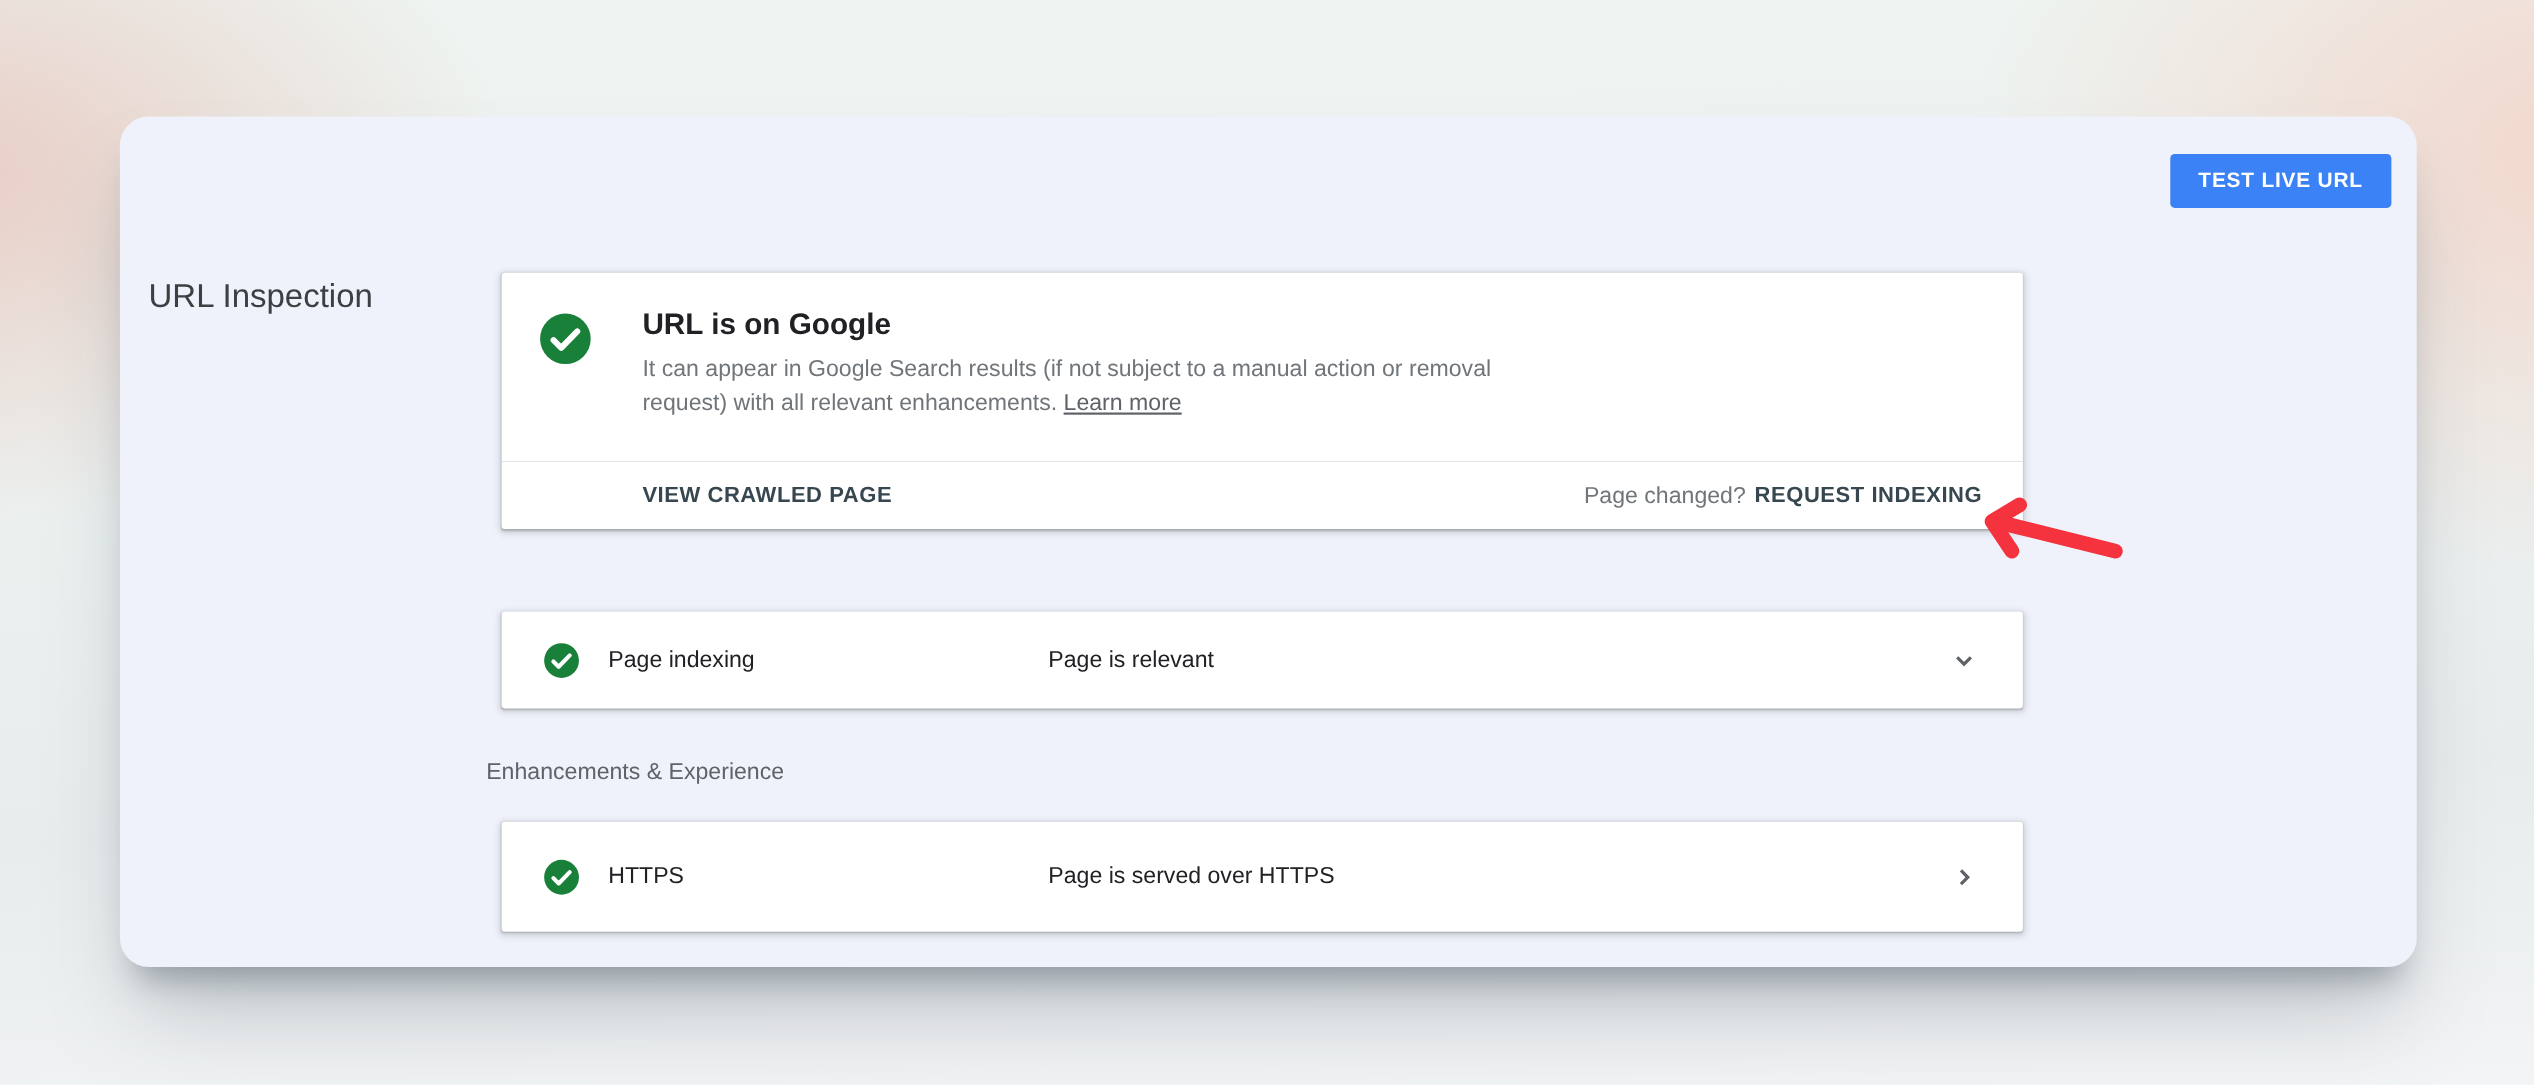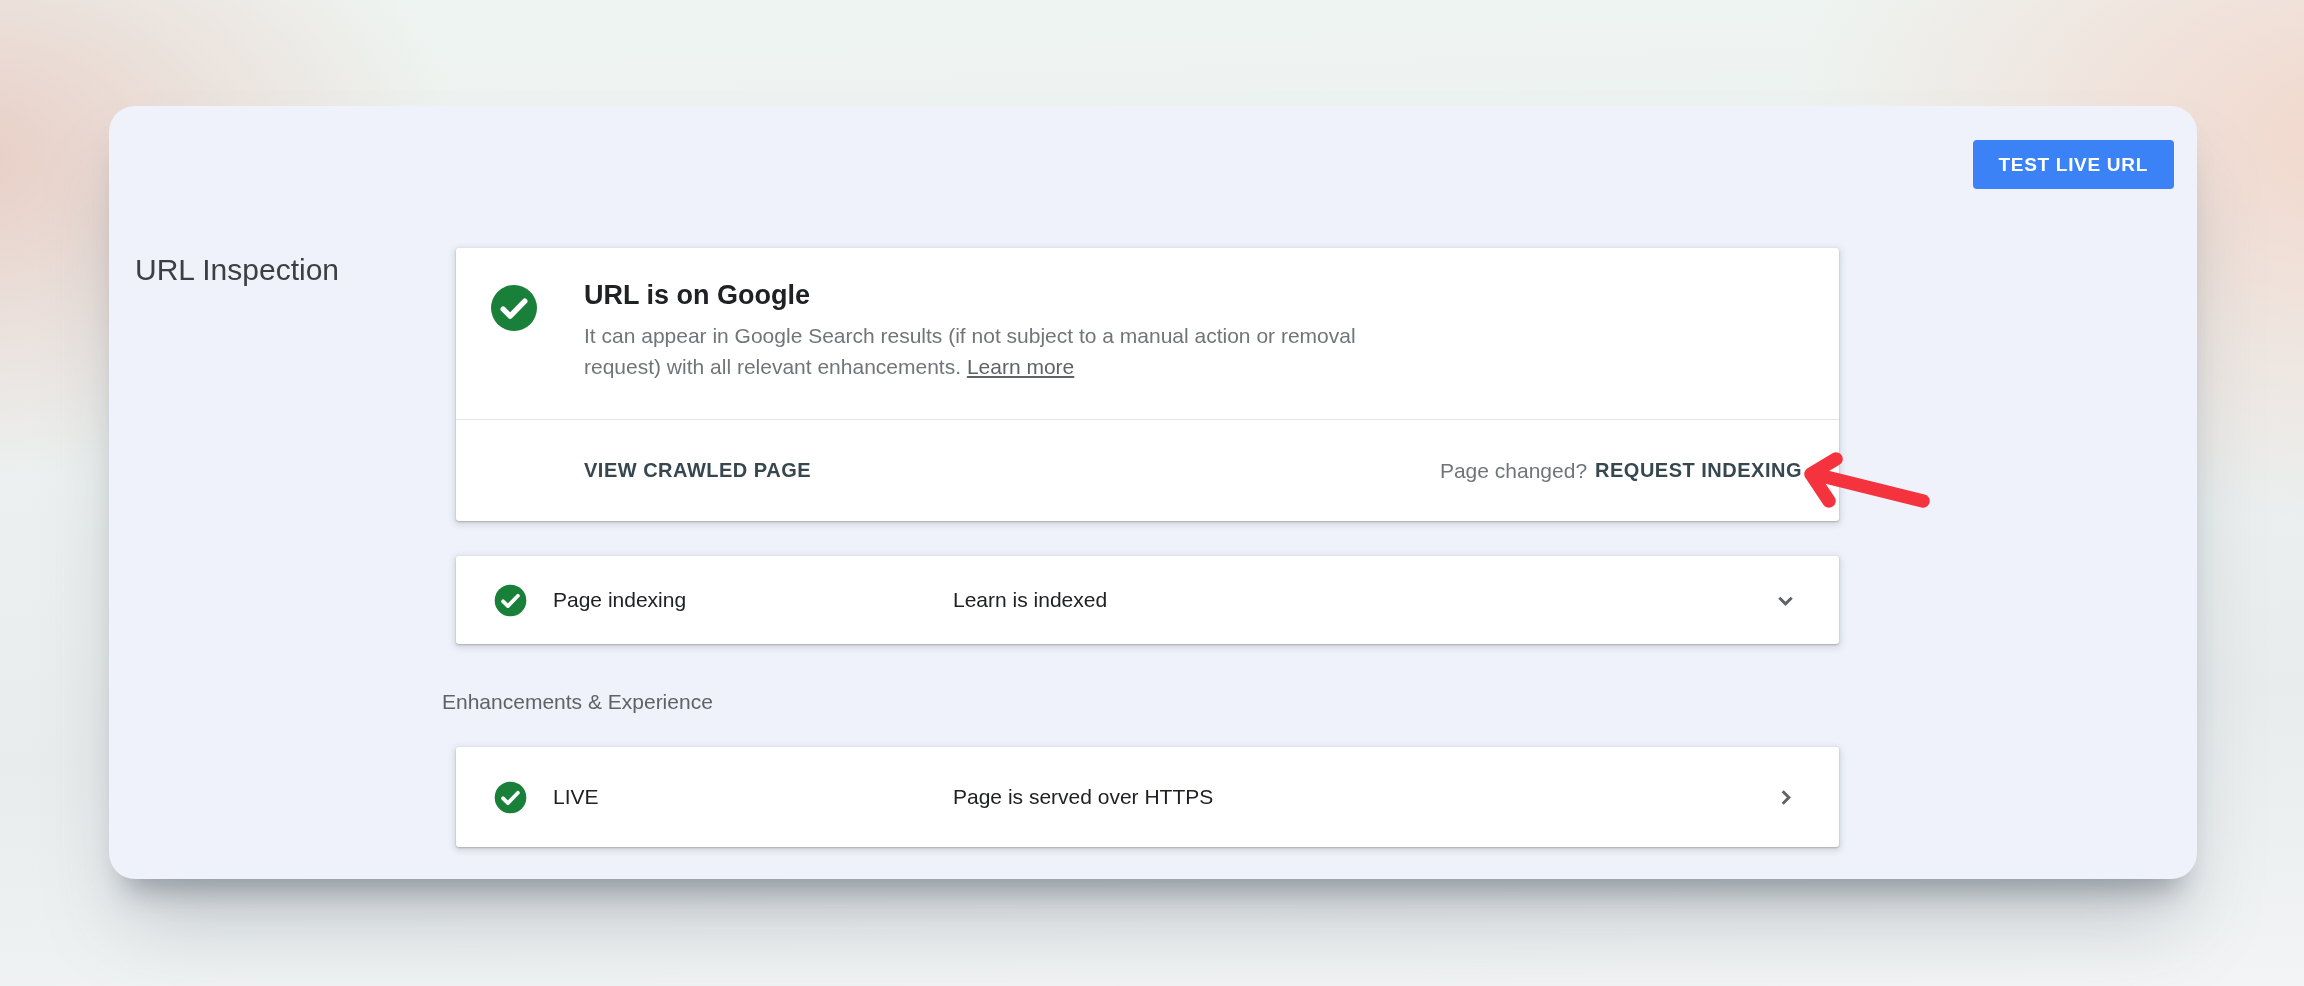"URL is on Google" .verdict-card { height: 273px -> 233px }
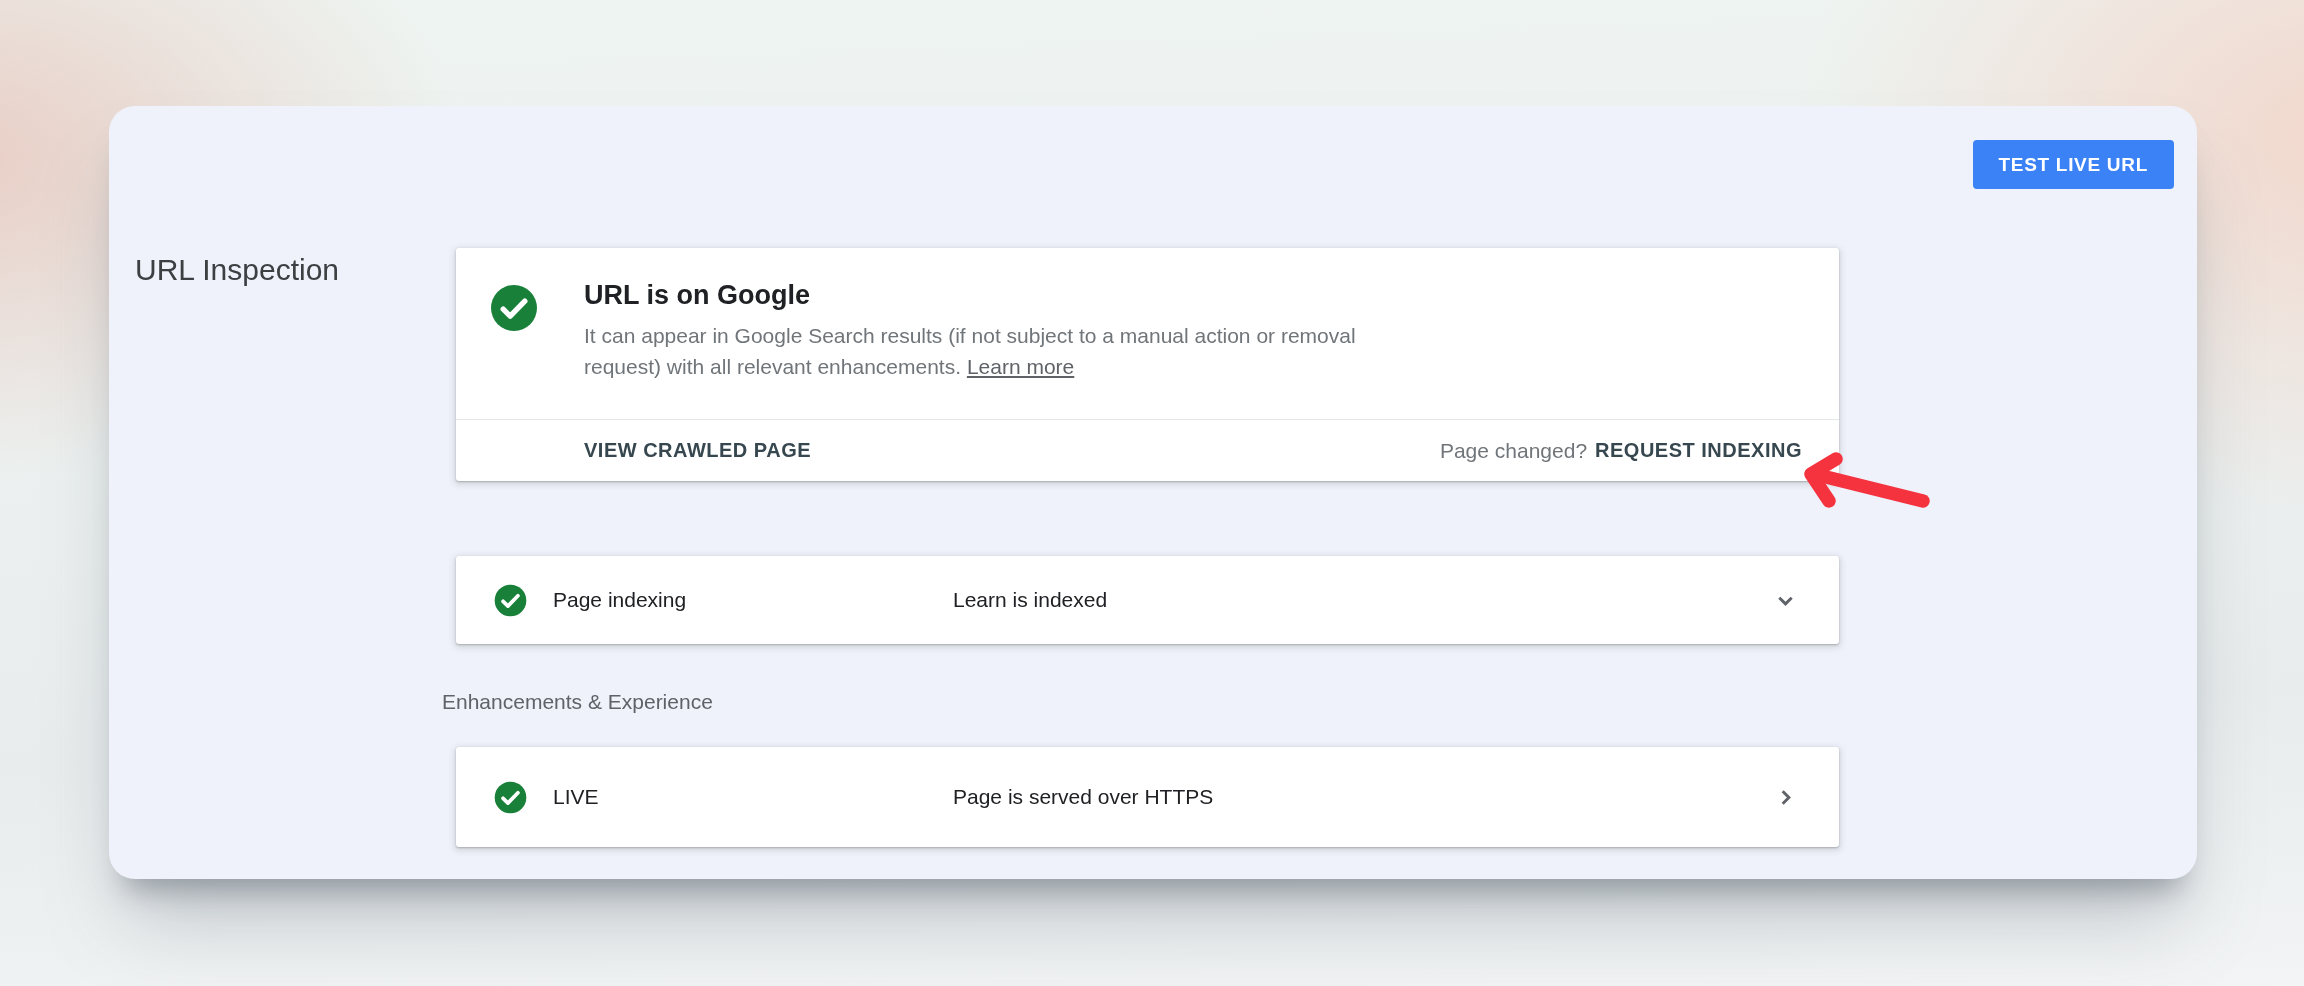"Learn is indexed" span.row-status { text: Learn is indexed -> Page is relevant }
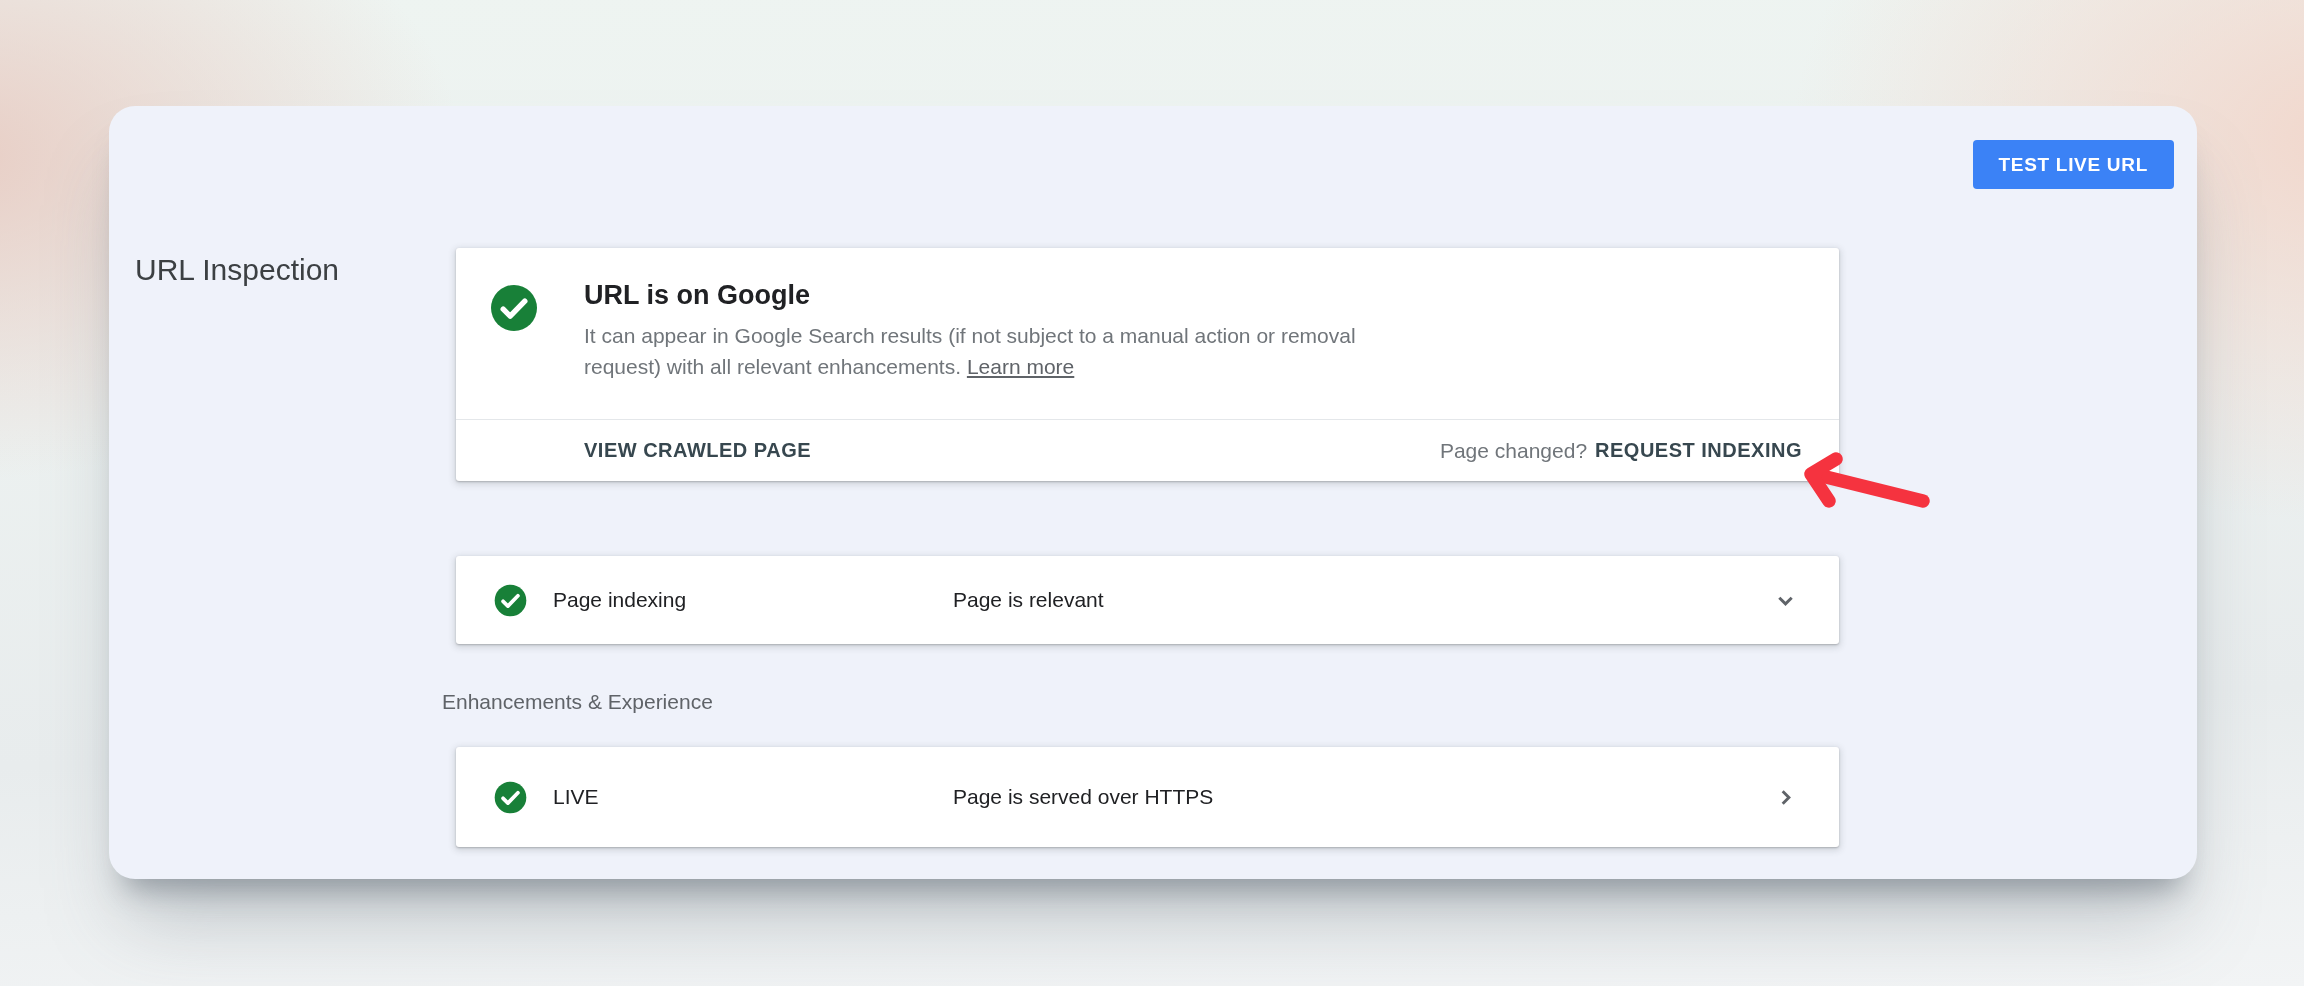"LIVE" span.row-label { text: LIVE -> HTTPS }
